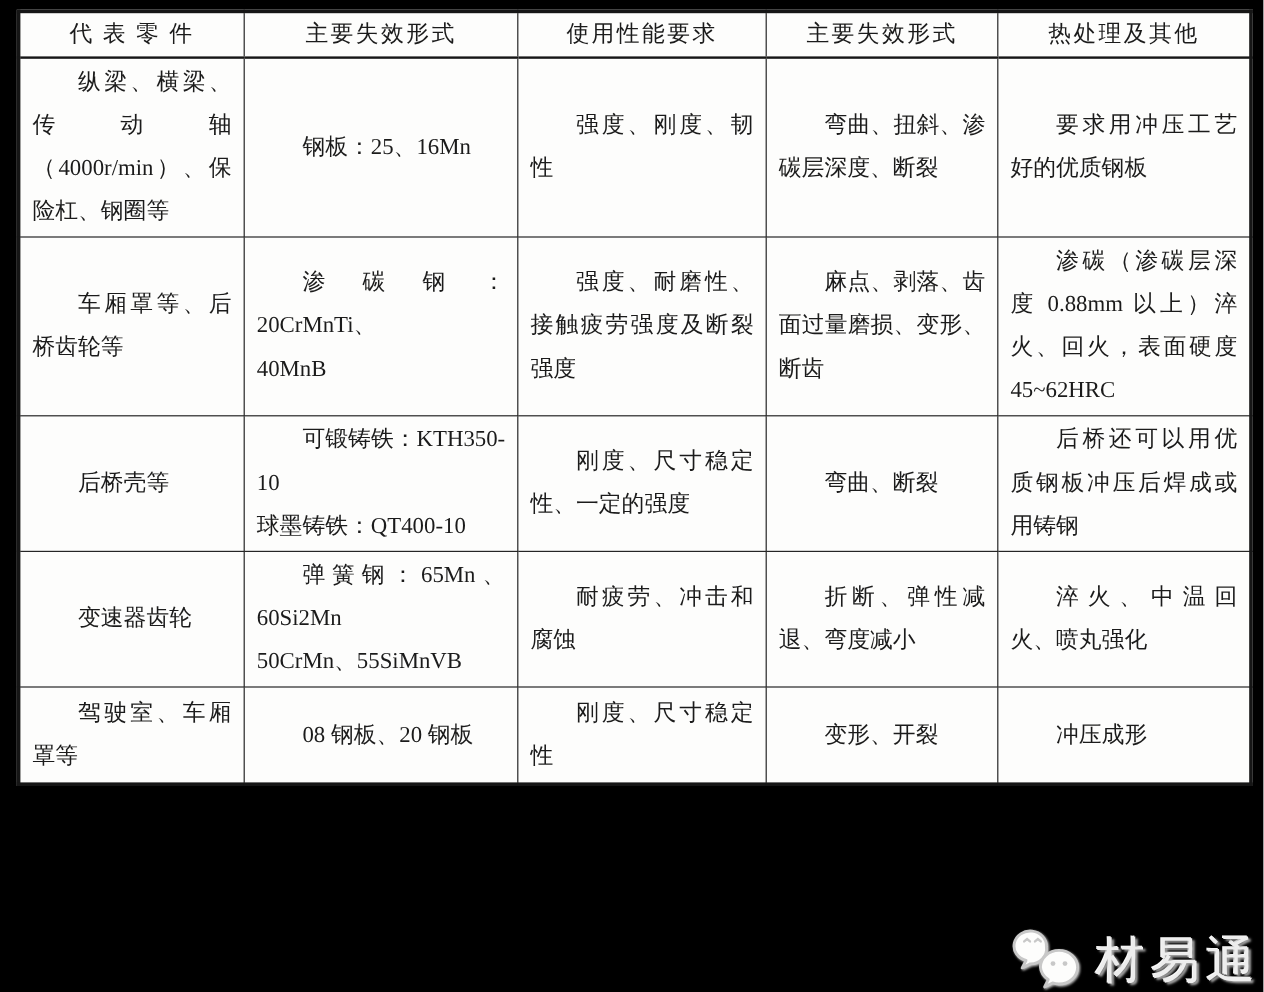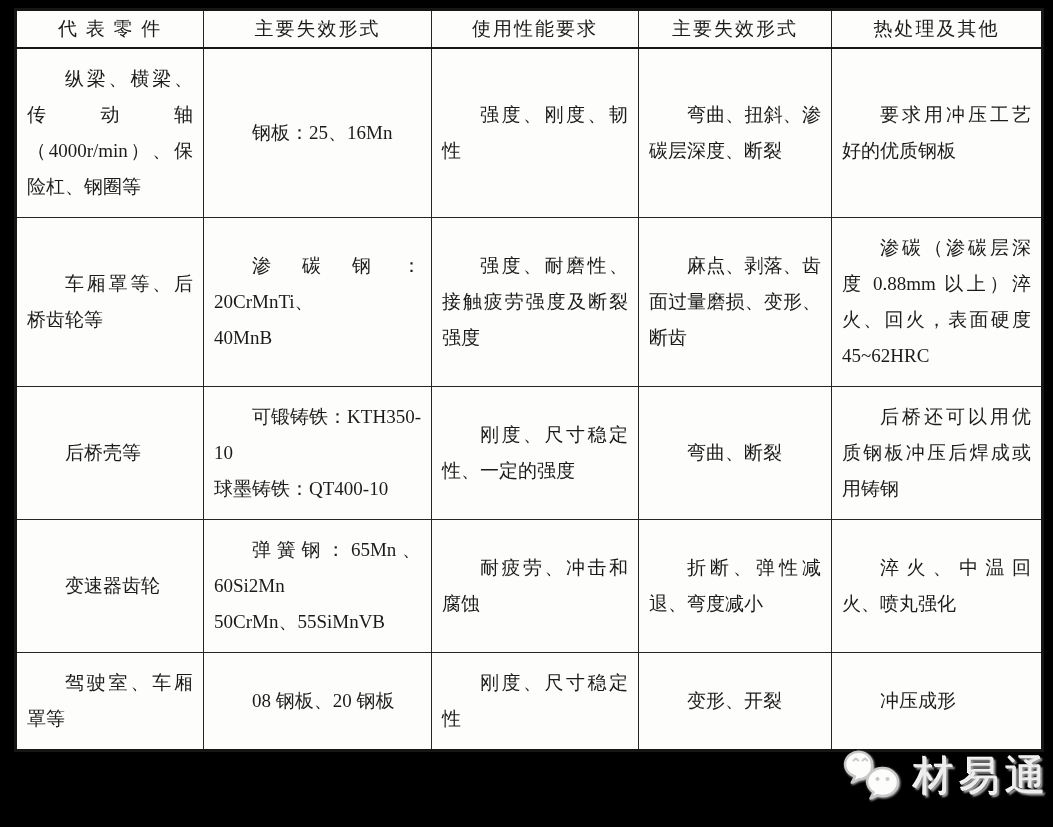"纵梁、横梁、传动轴（4000r/min）、保险杠、钢圈等" table.materials th, table.materials td { padding: 12px 10px -> 2px 10px }
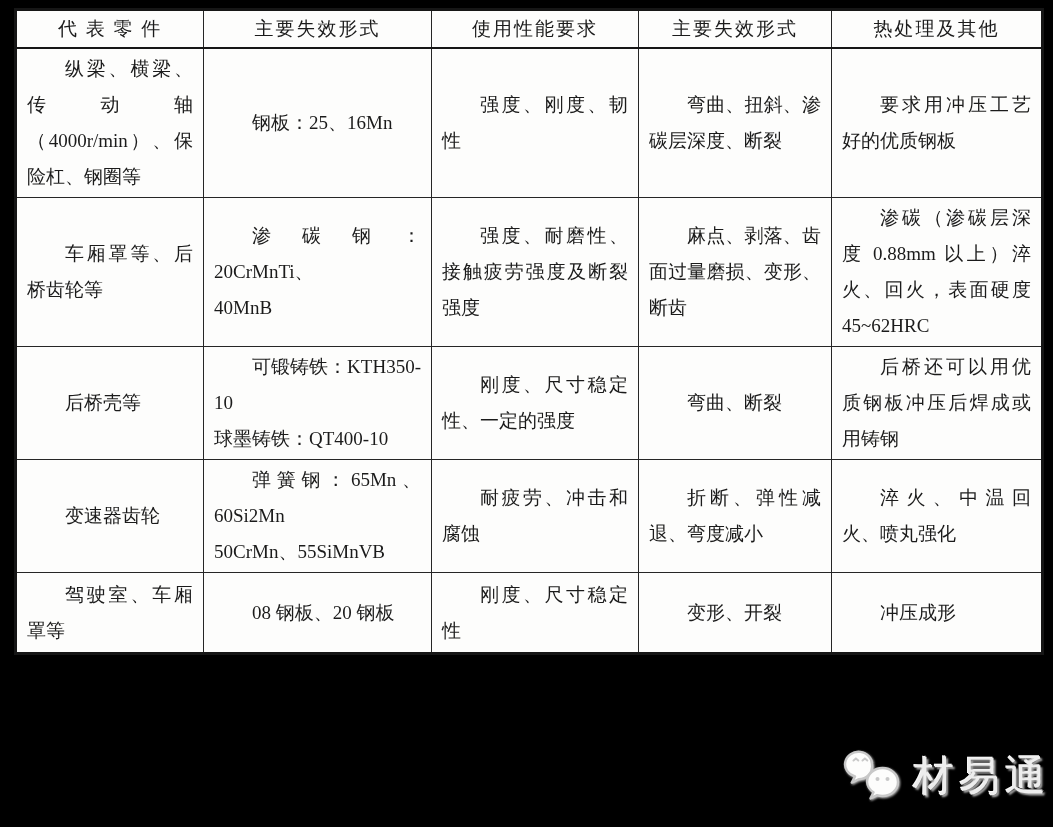"材易通" .watermark { top: 748px -> 772px }
